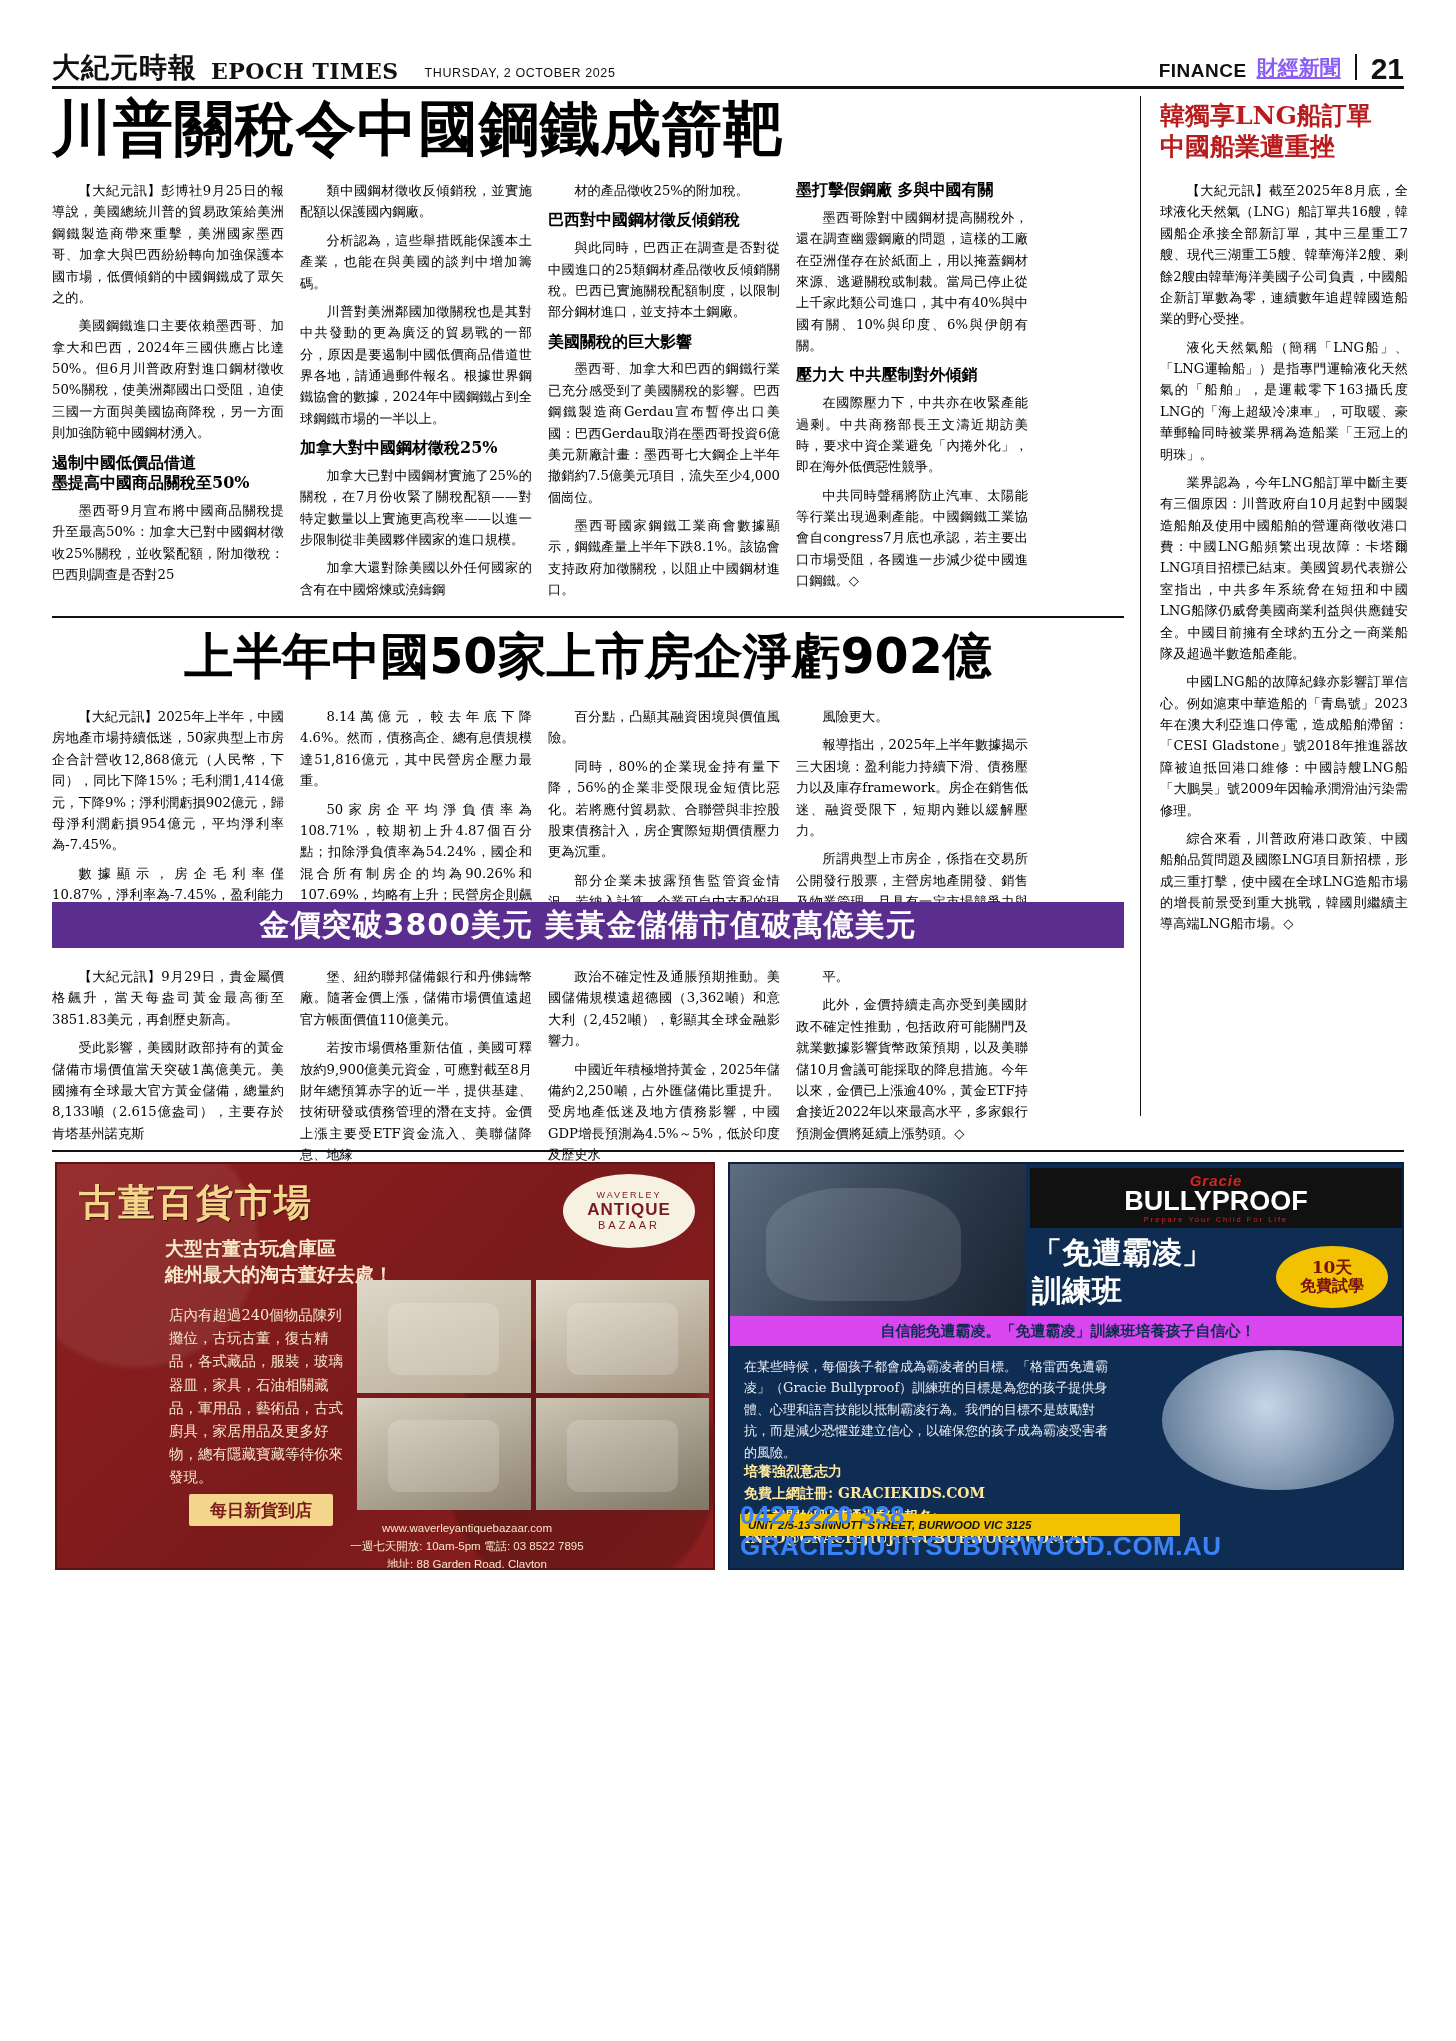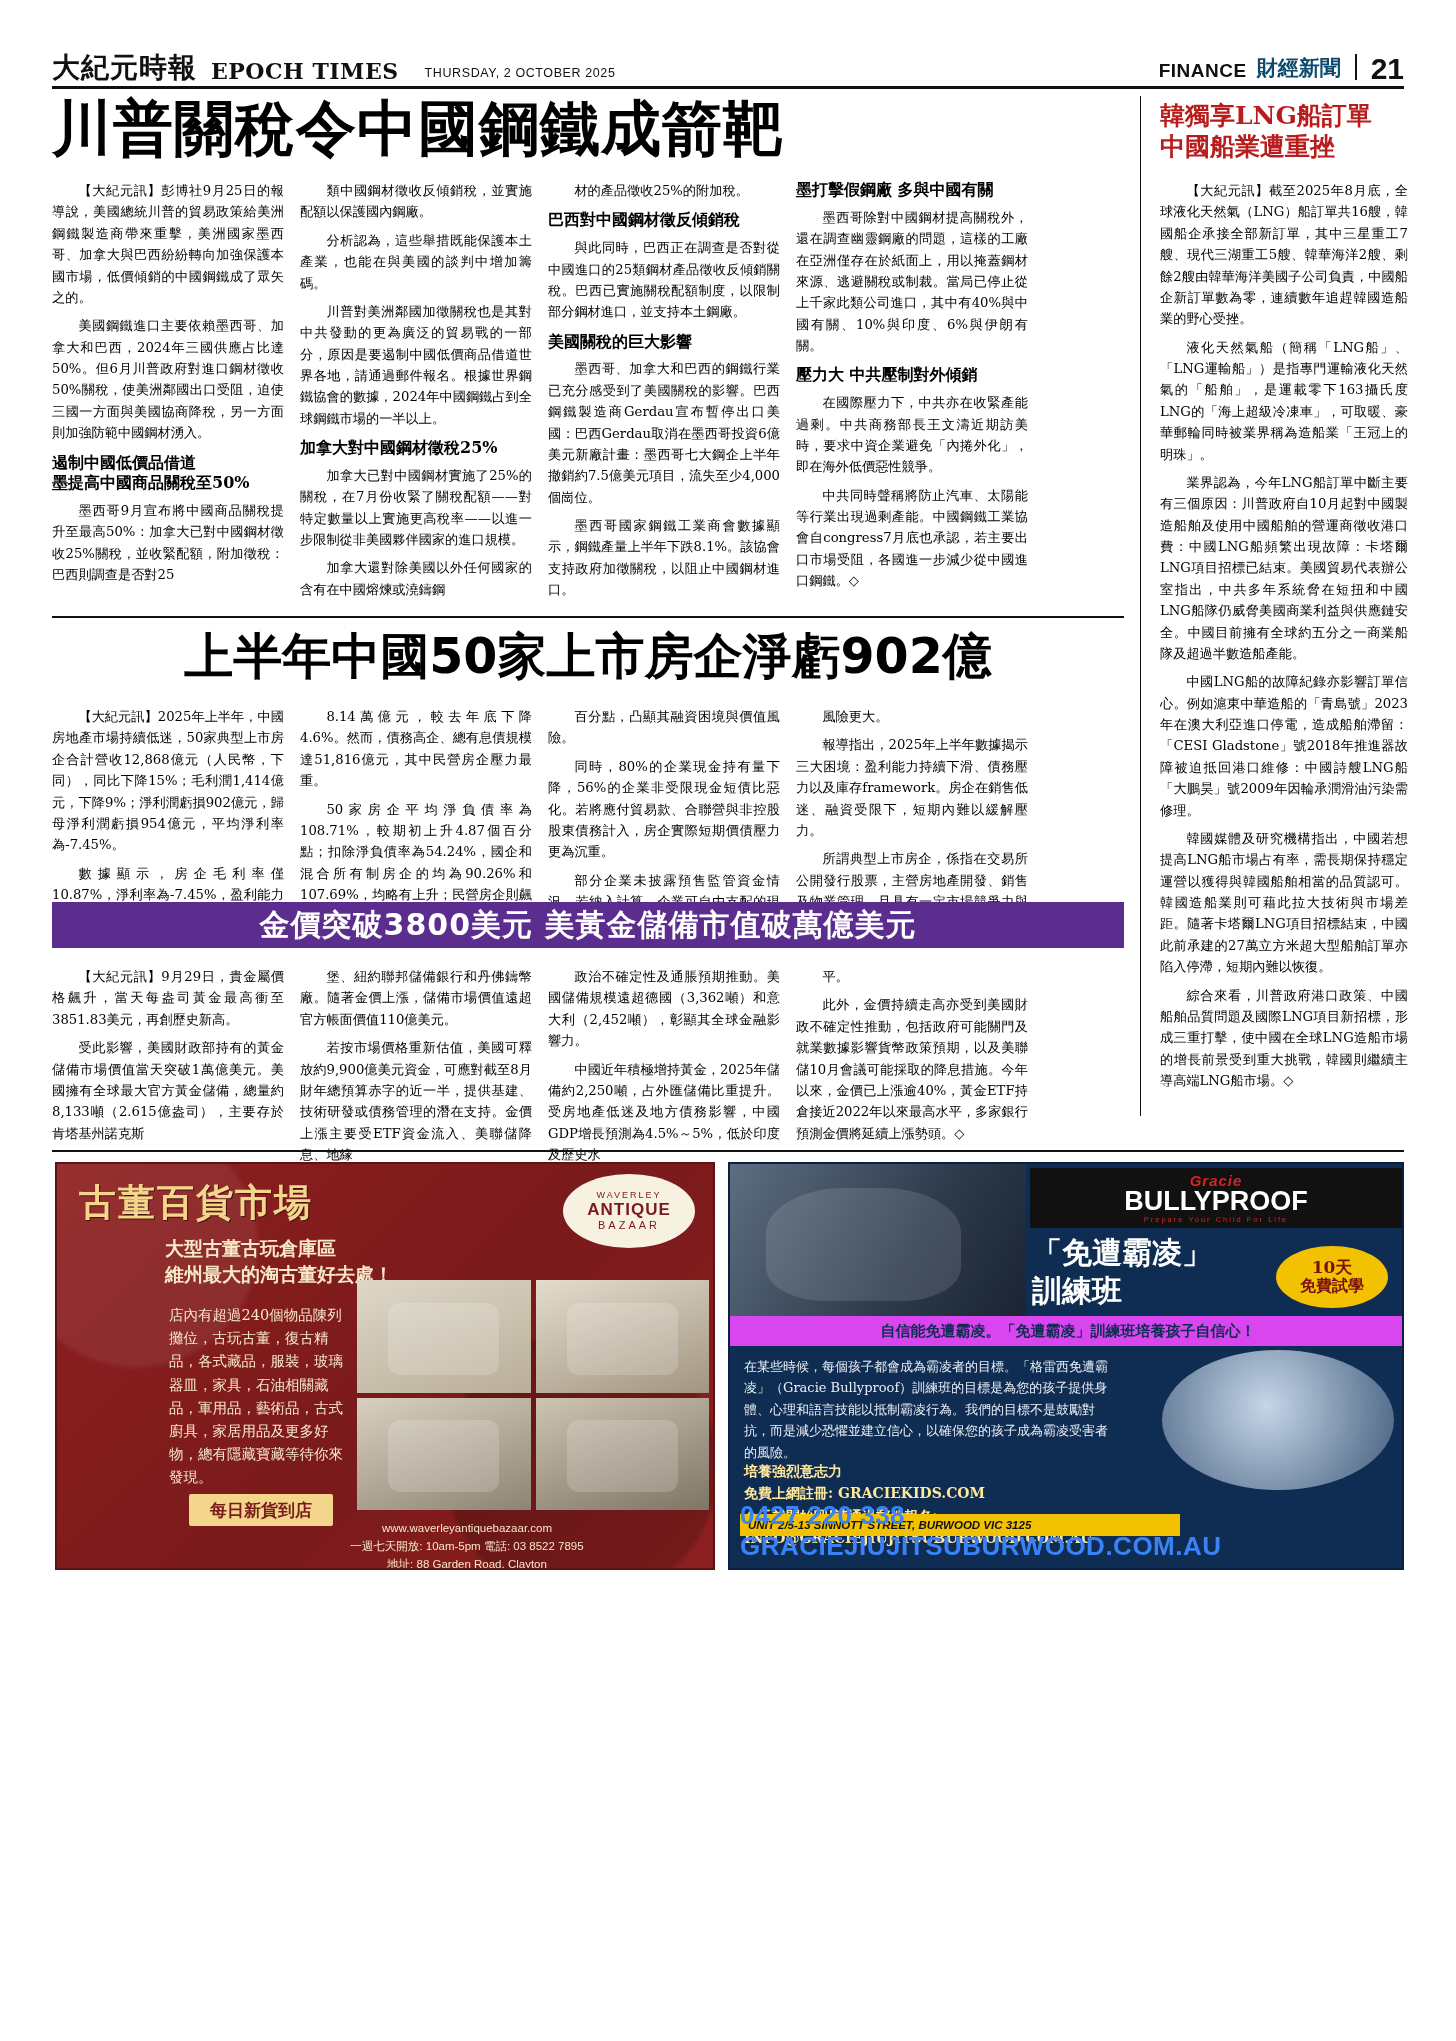"財經新聞" .mast-sec-cn { color: #0c4a6e -> #8b5cf6; text-decoration: none -> underline }
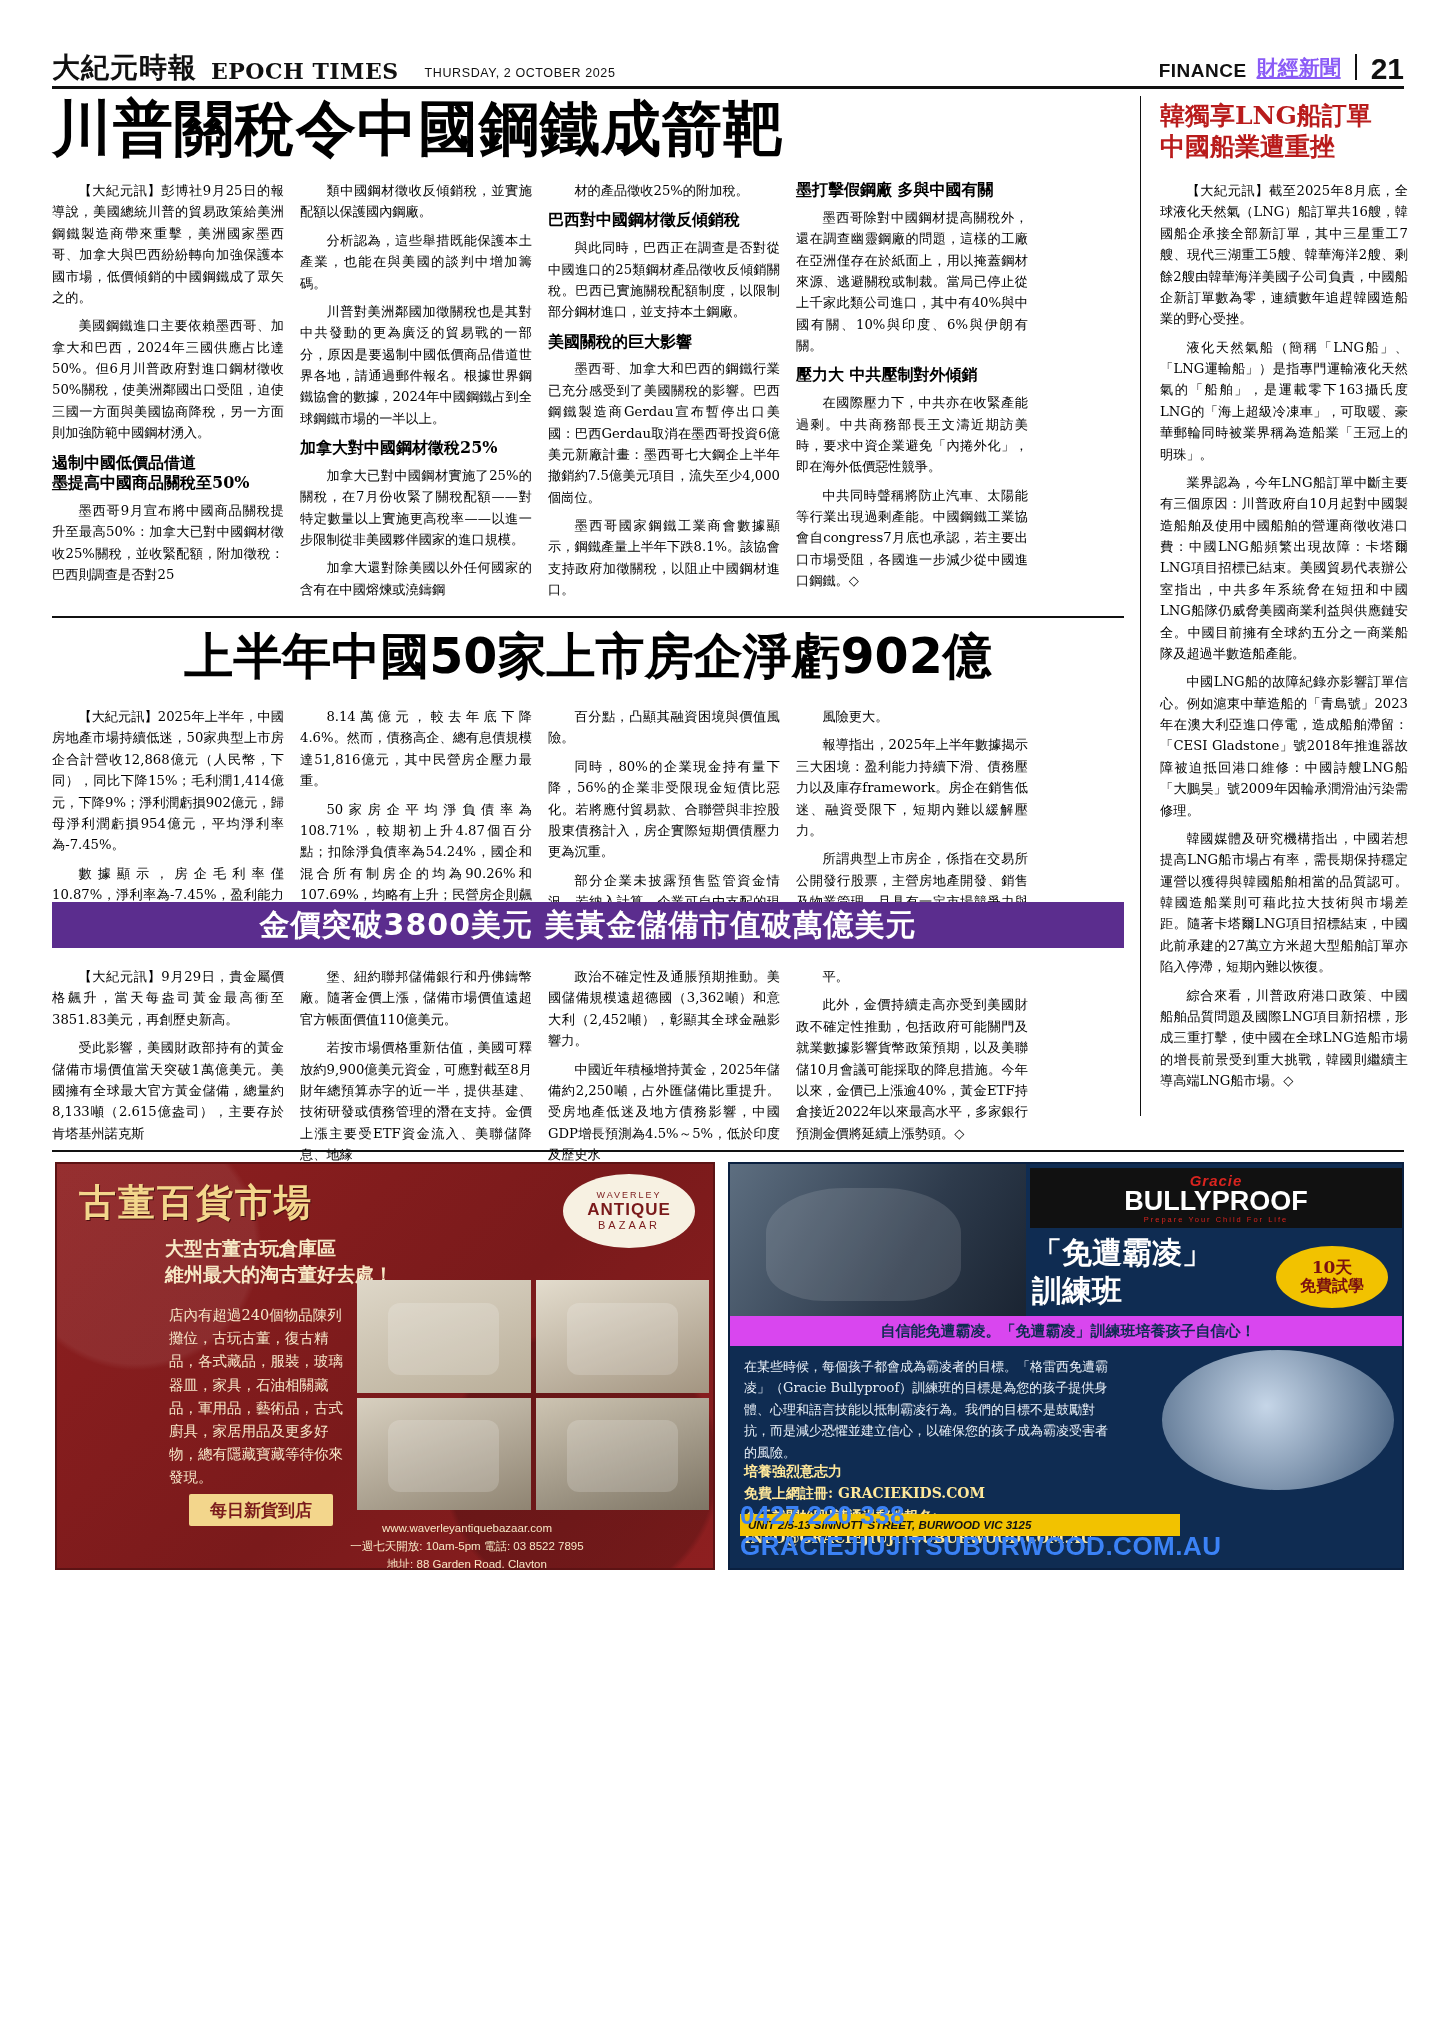"韓國媒體及研究機構指出，中國若想提高LNG船市場占有率，需長期保持穩定運營以獲得" p { html: <p>韓國媒體及研究機構指出，中國若想提高LNG船市場占有率，需長期保持穩定運營以獲得與韓國船舶相當的品質認可。韓國造船業則可藉此拉大技術與市場差距。隨著卡塔爾LNG項目招標結束，中國此前承建的27萬立方米超大型船舶訂單亦陷入停滯，短期內難以恢復。</p> -> none }
